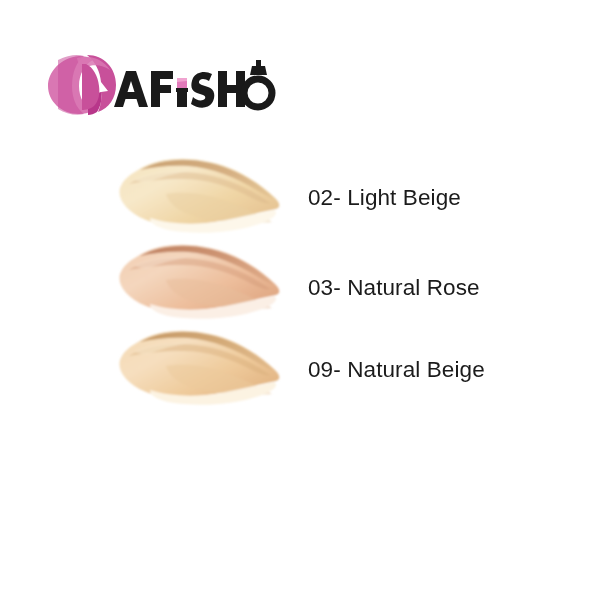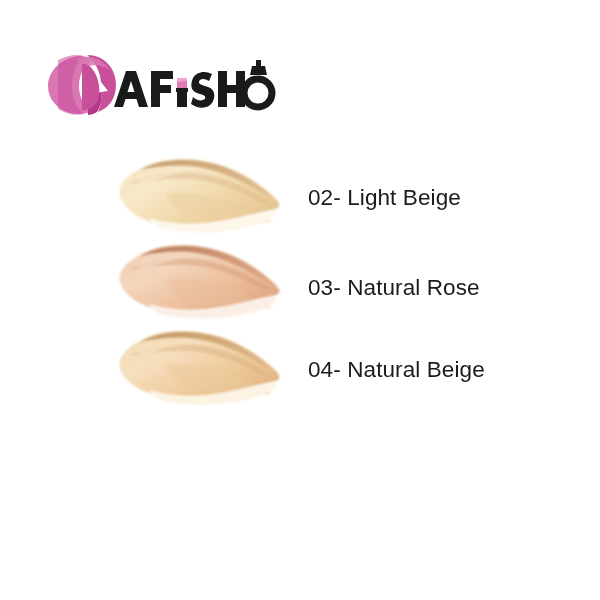"04- Natural Beige" div.swatch-label { text: 04- -> 09- }
